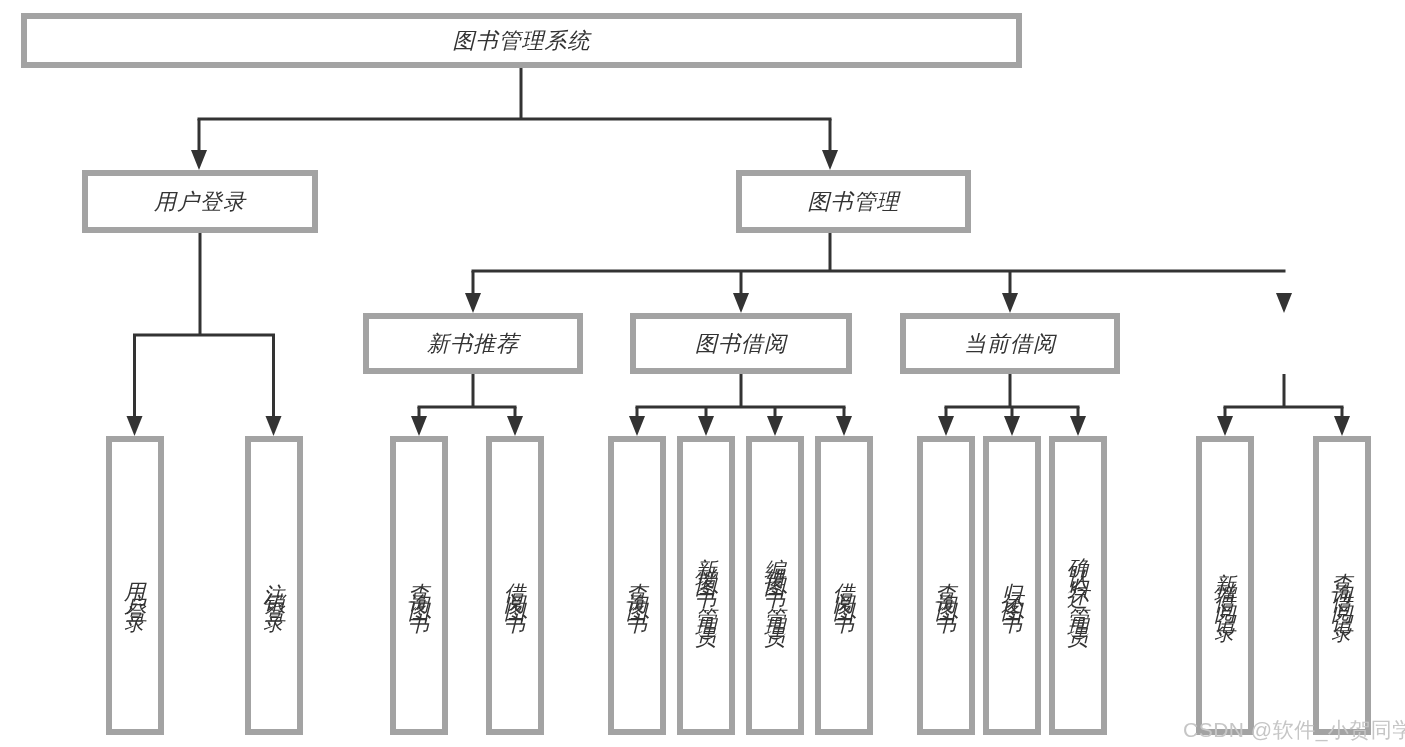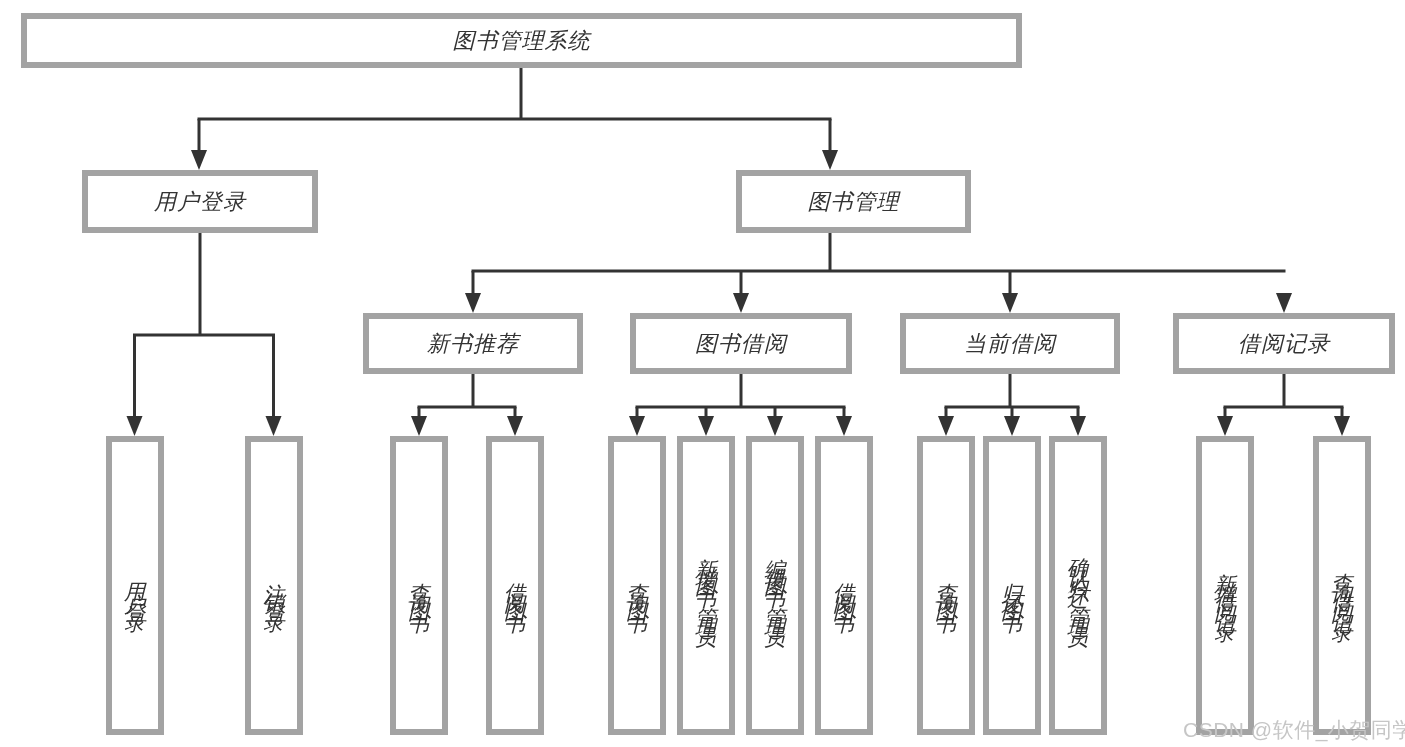"借阅记录" div.node { html: <div> <span>借阅记录</span> </div> -> none }
